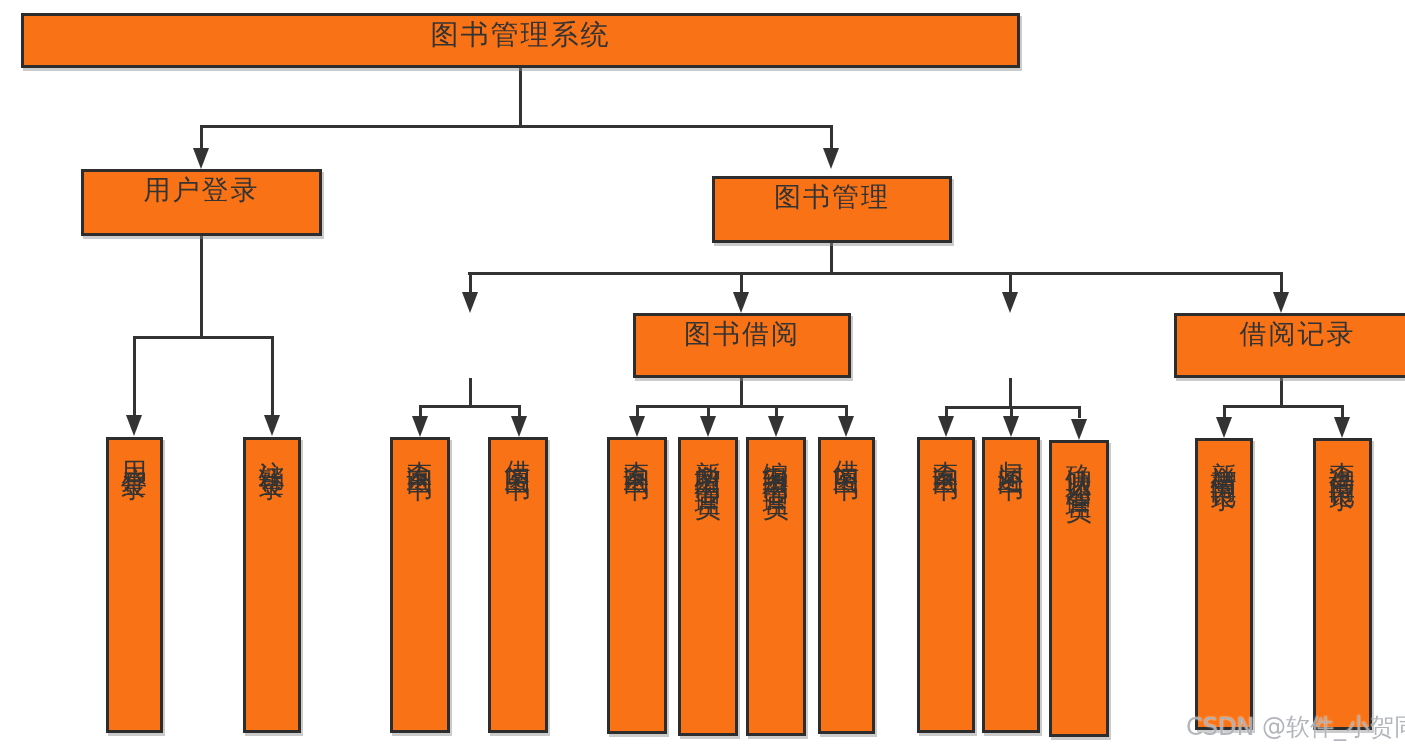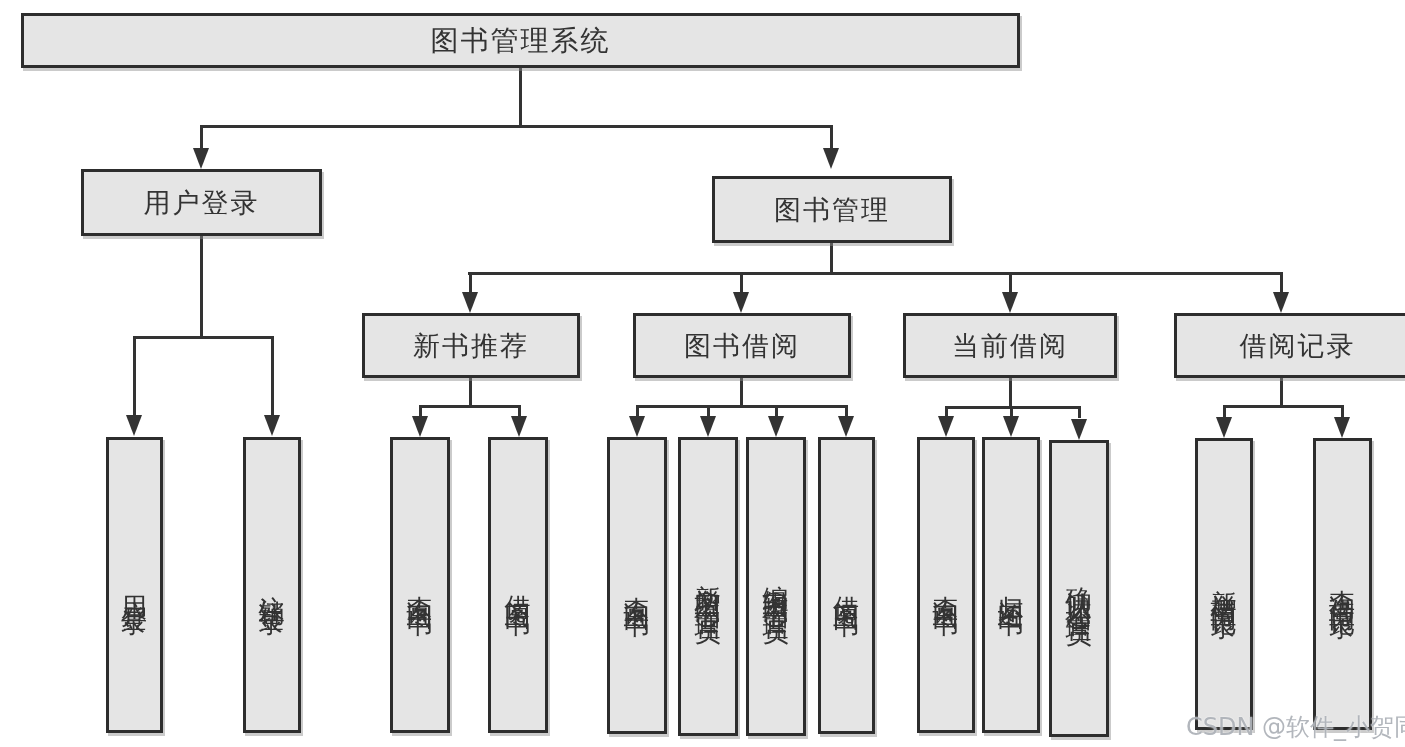"图书管理系统" .box { align-items: center -> flex-start; background: #e5e5e5 -> #f97316 }
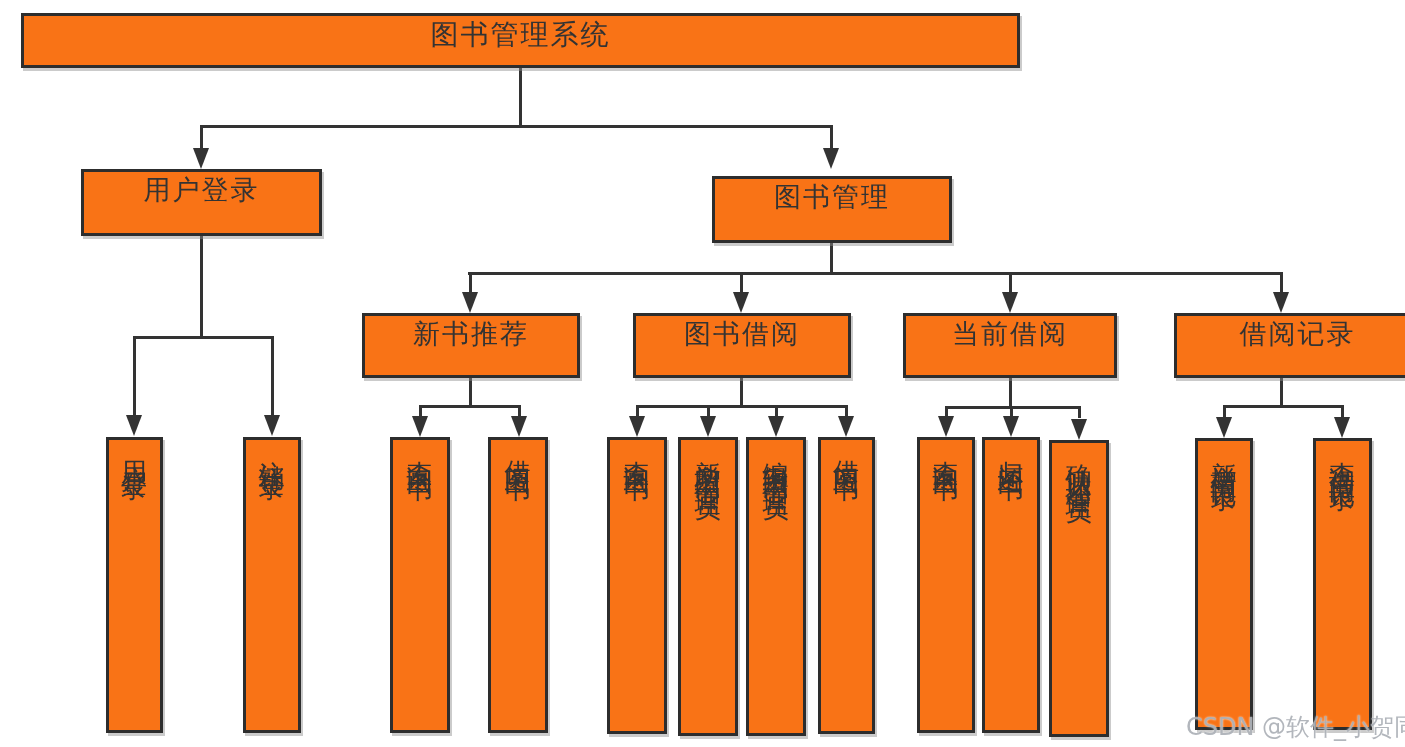"新书推荐" div.box { html: <div> <span>新书推荐</span> </div> -> none }
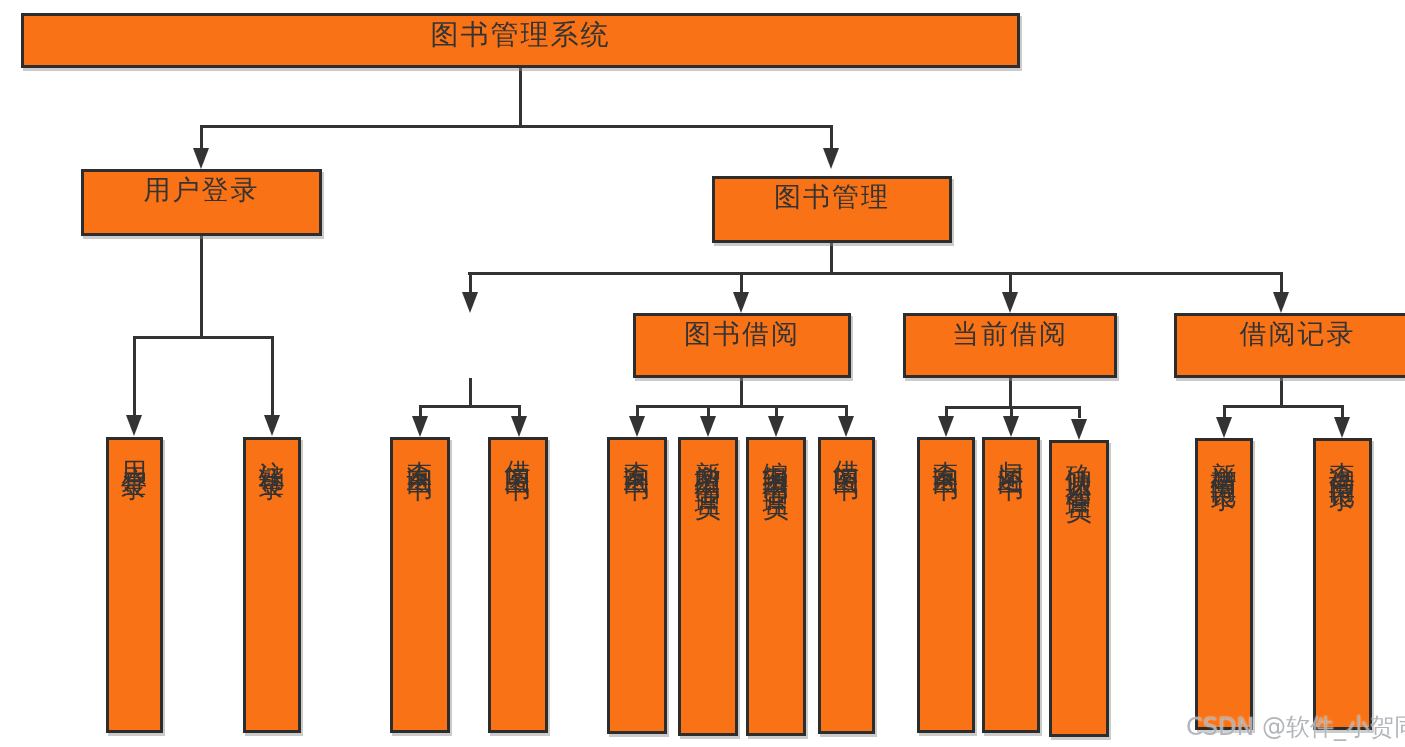"当前借阅" div.box { html: <div> <span>当前借阅</span> </div> -> none }
